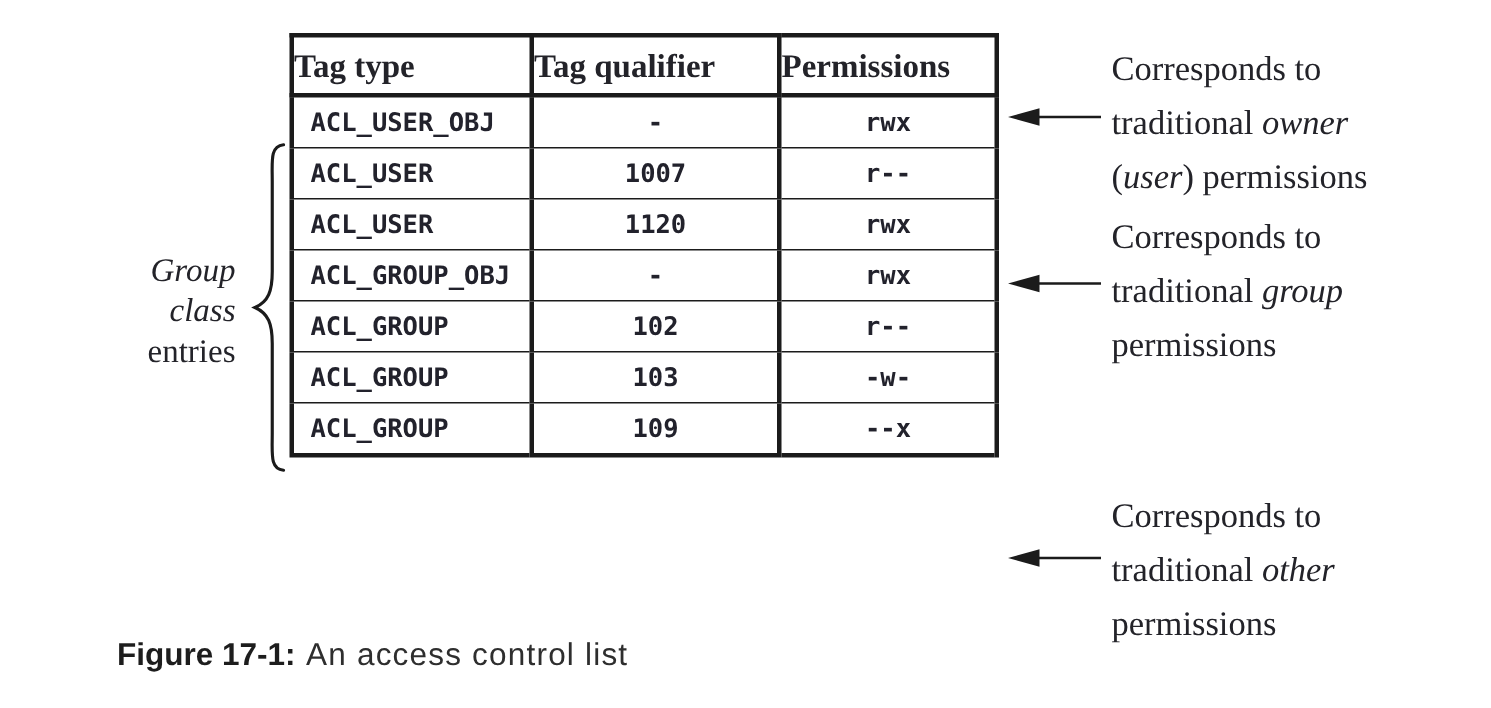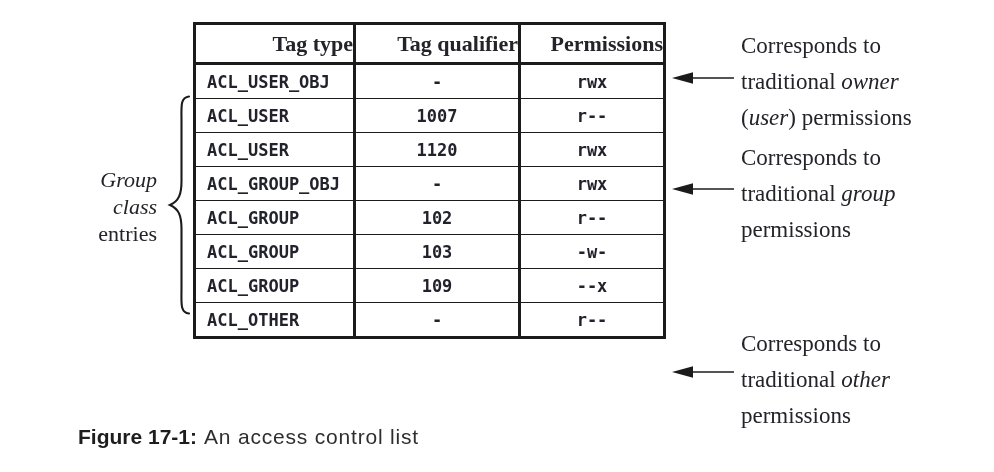"Tag type" table.acl th { text-align: right -> left }
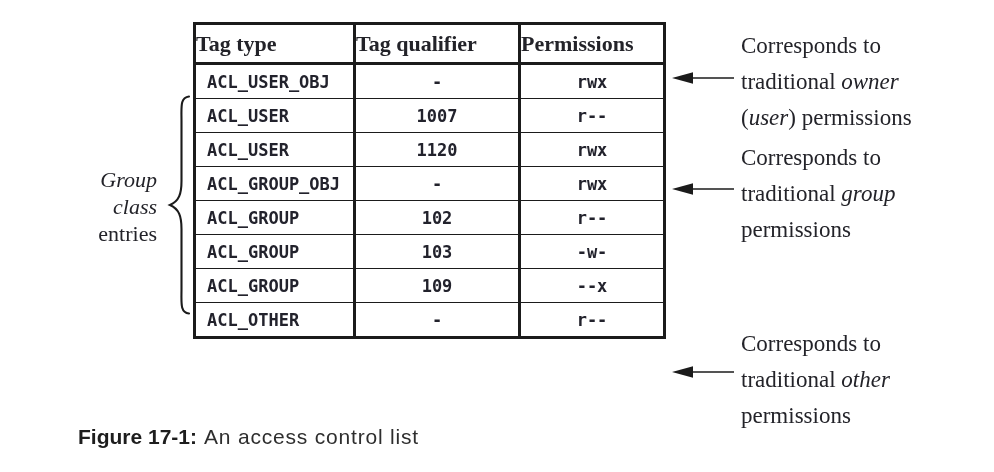"ACL_OTHER" tr { html: <tr> <td>ACL_OTHER</td> <td>-</td> <td>r--</td> </tr> -> none }
